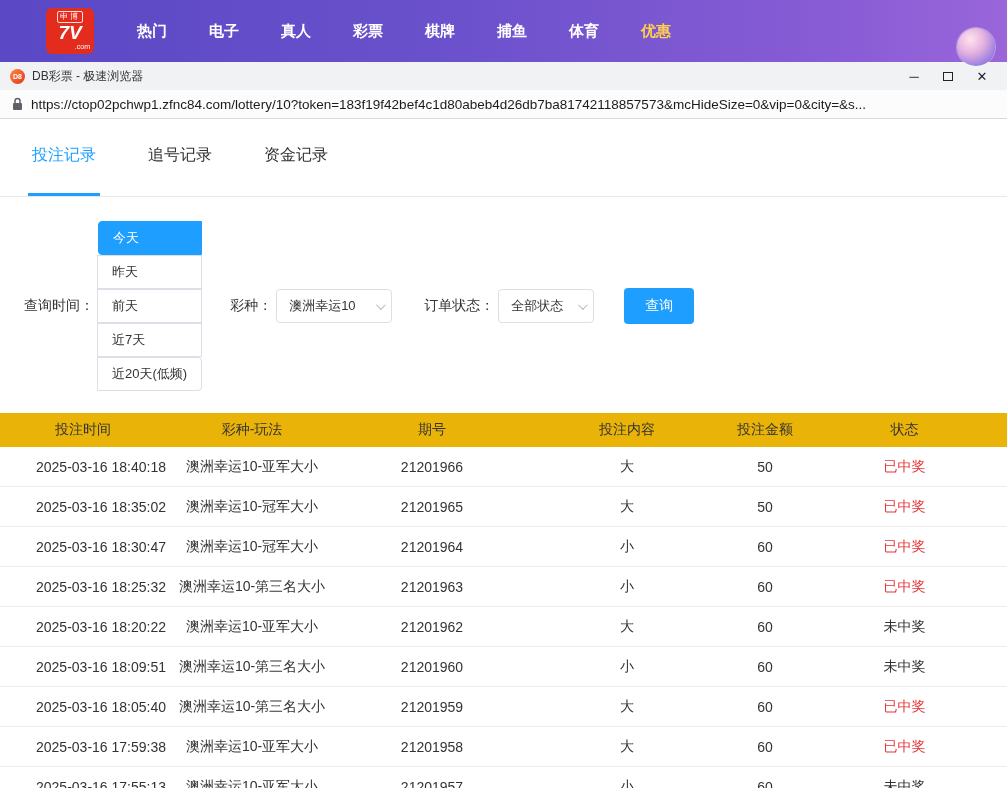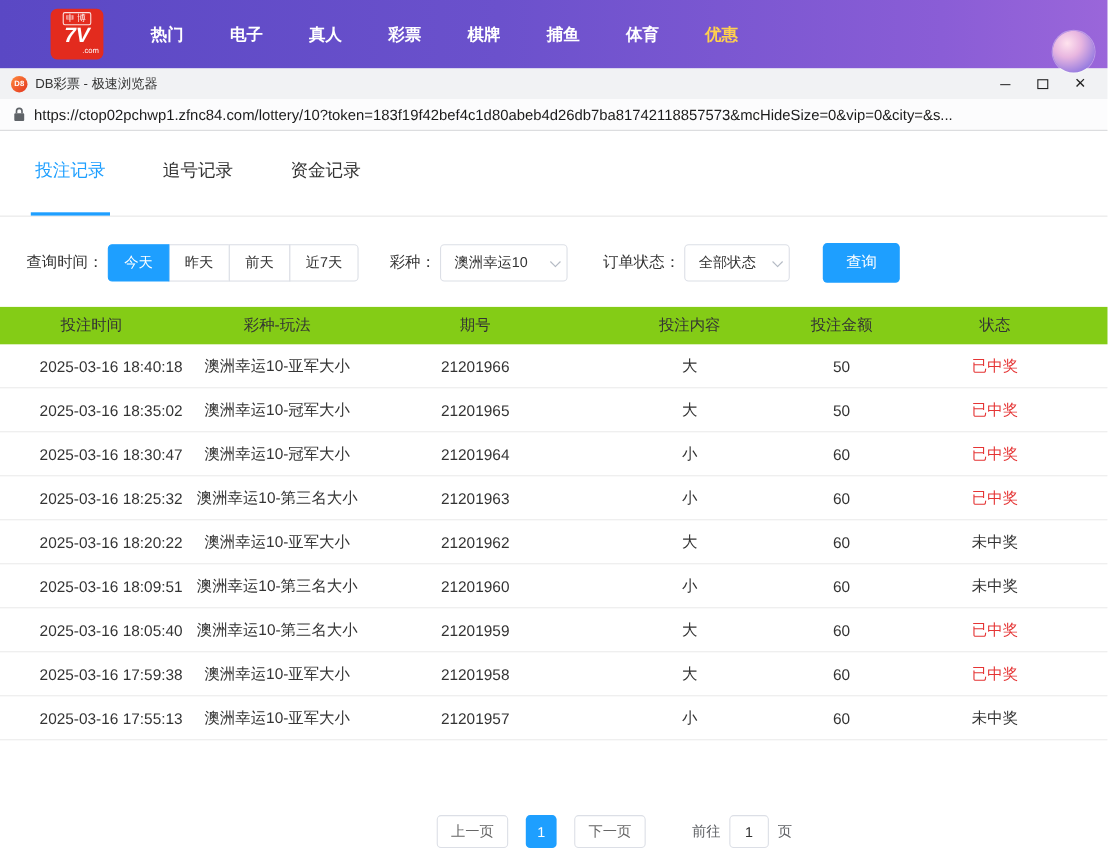"今天" .btn-group { flex-direction: none -> column }
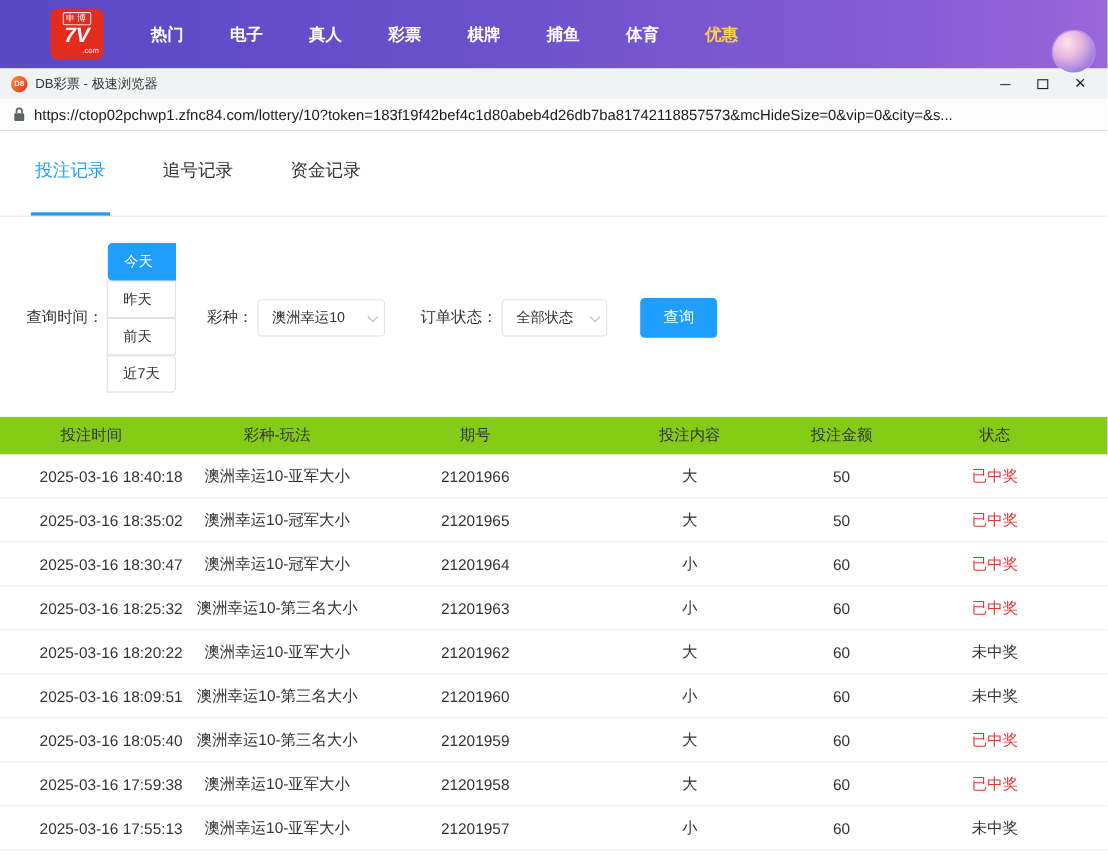"近20天(低频)" button.tbtn { html: none -> <button>近20天(低频)</button> }
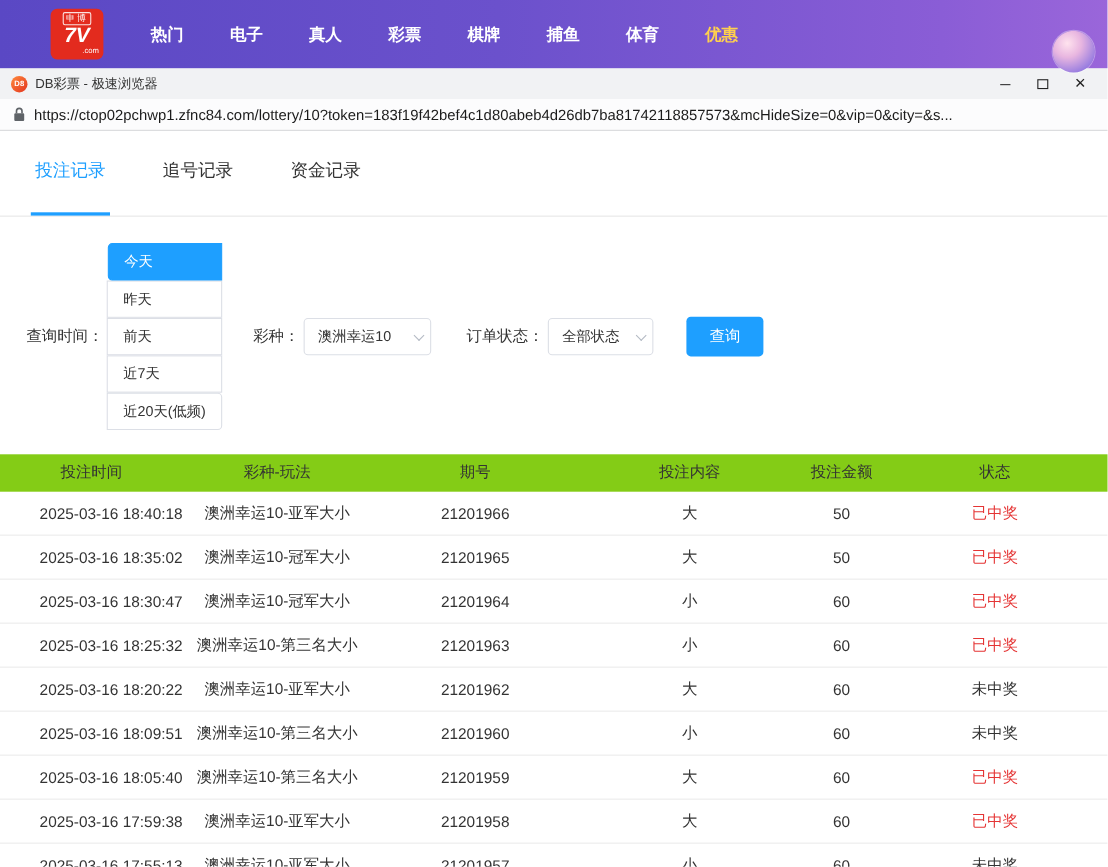"投注时间" .thead { background: #84cc16 -> #eab308 }
